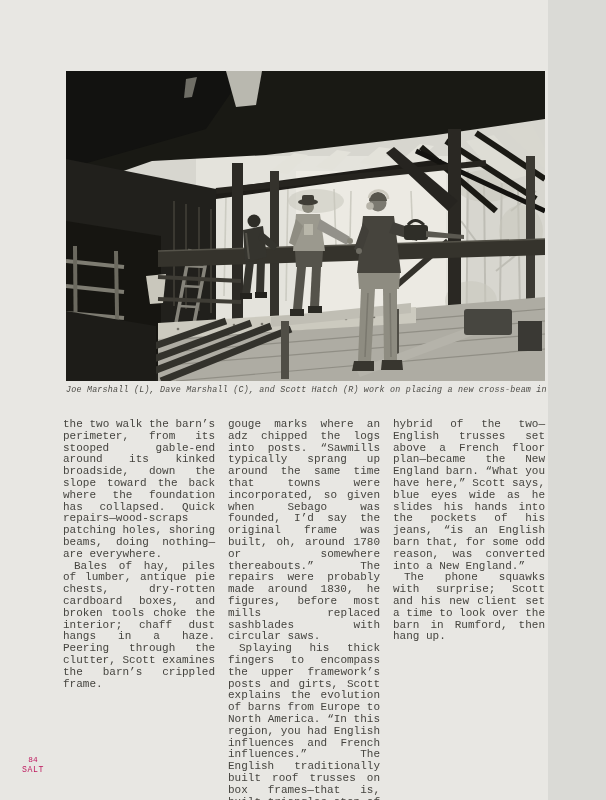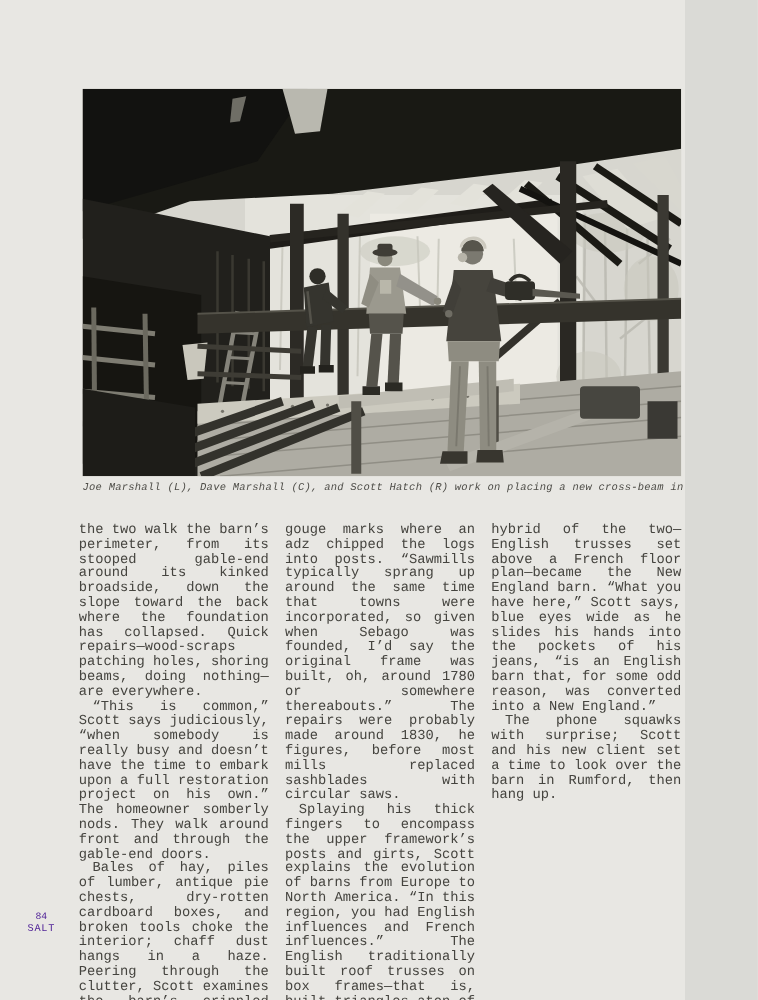"“This is common,” Scott says" p.ind { html: <p>“This is common,” Scott says judiciously, “when somebody is really busy and doesn’t have the time to embark upon a full restoration project on his own.” The homeowner somberly nods. They walk around front and through the gable-end doors.</p> -> none }
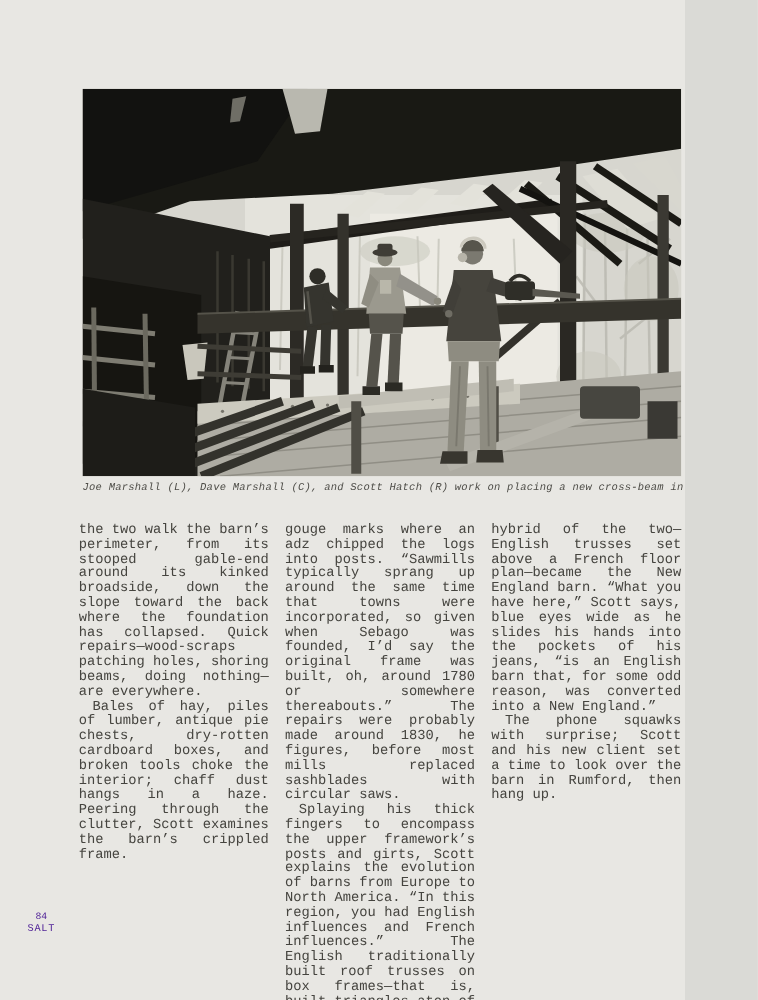"84" .footer { color: #4c1d95 -> #be185d; top: 730px -> 756px }
